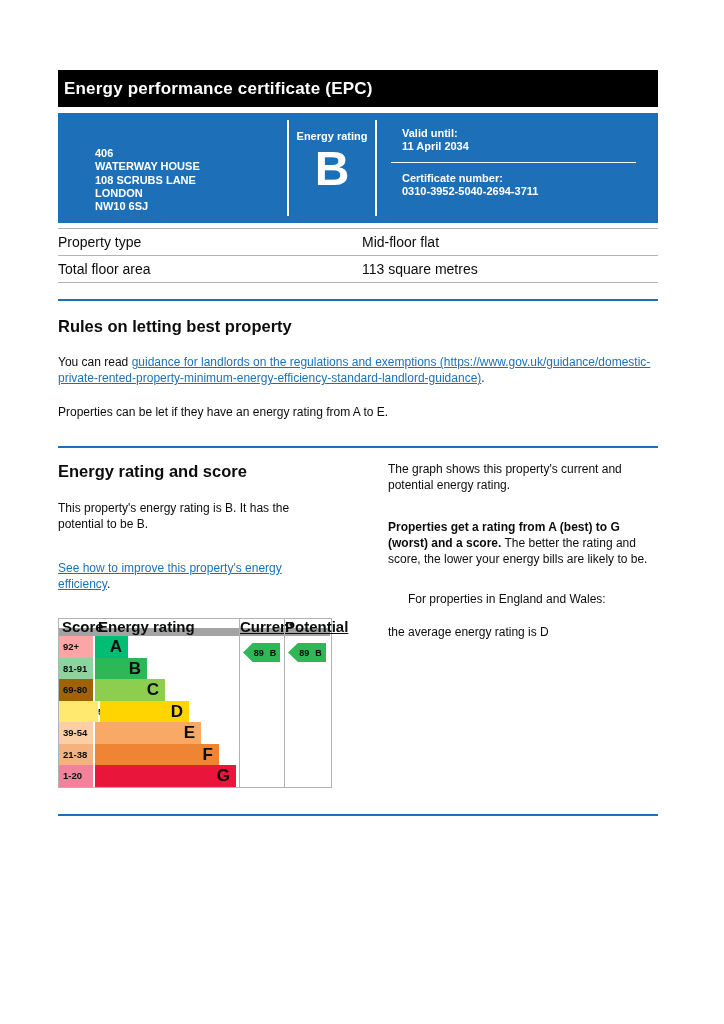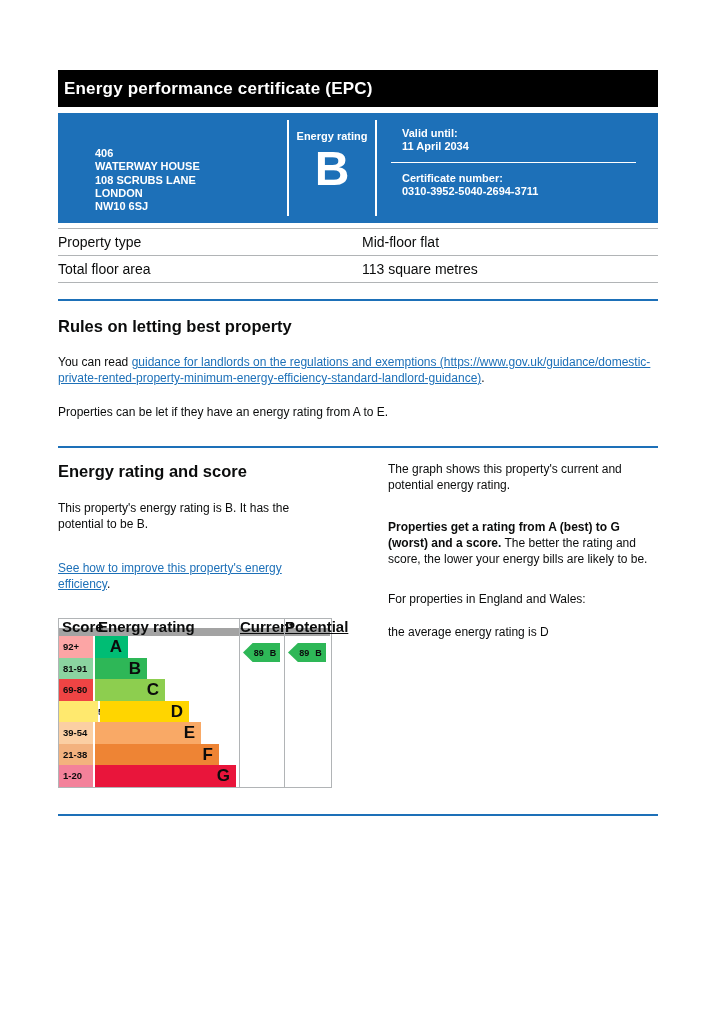"For properties in England and" .col-right .rp3 { margin-left: none -> 20px }
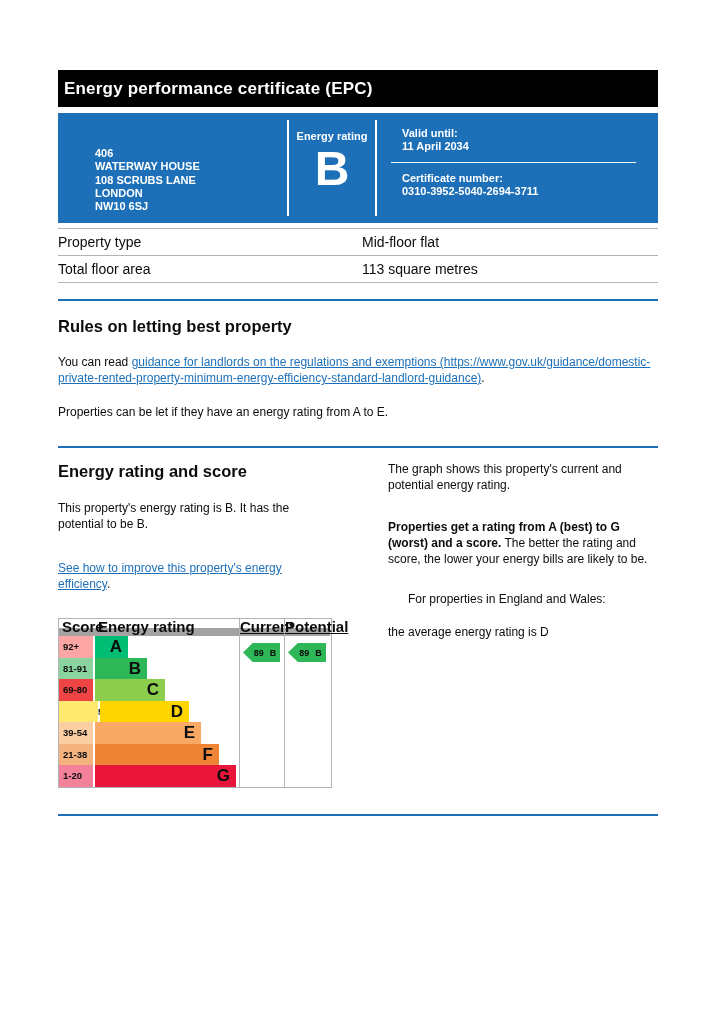"69-80" div.band-score { background: #ef4444 -> #a16207 }
